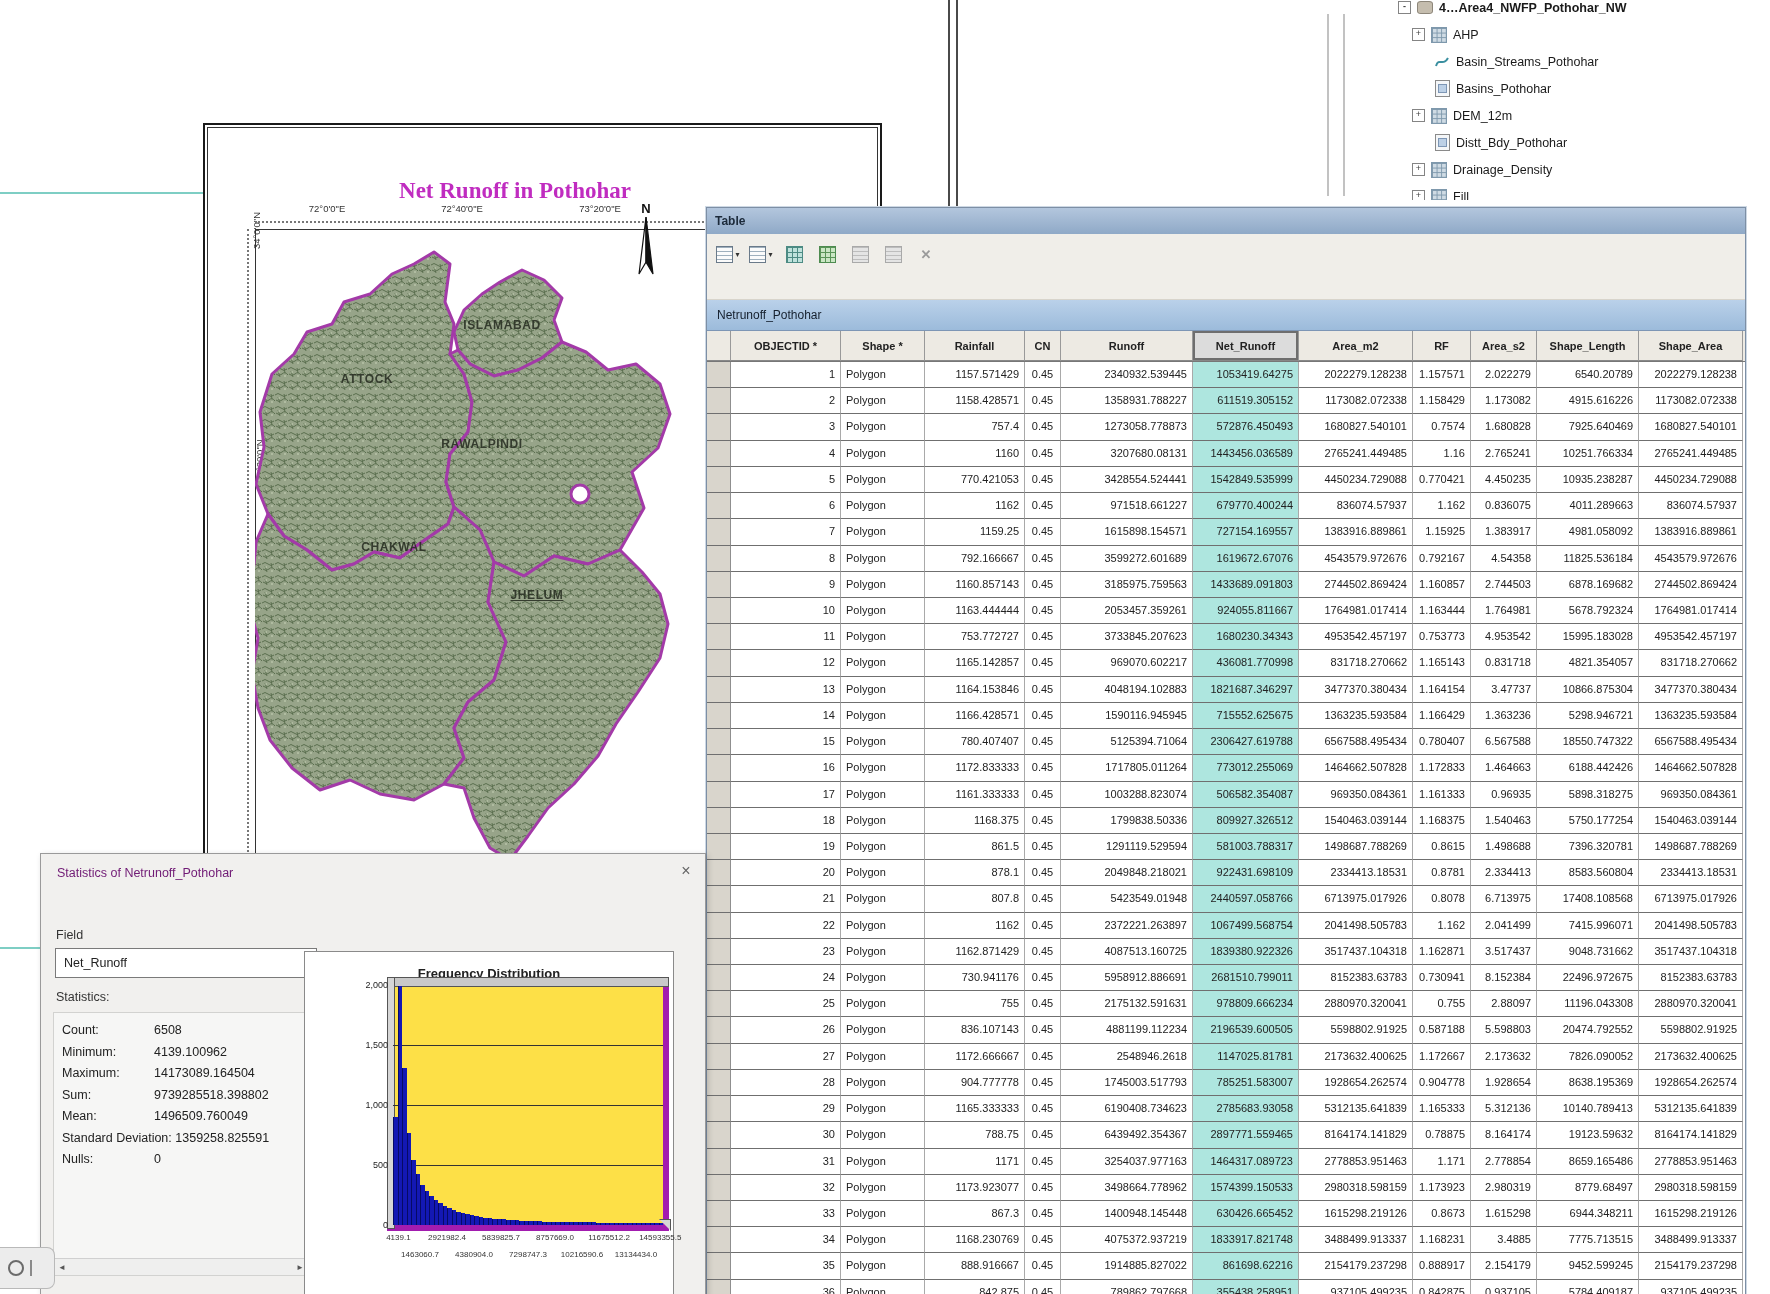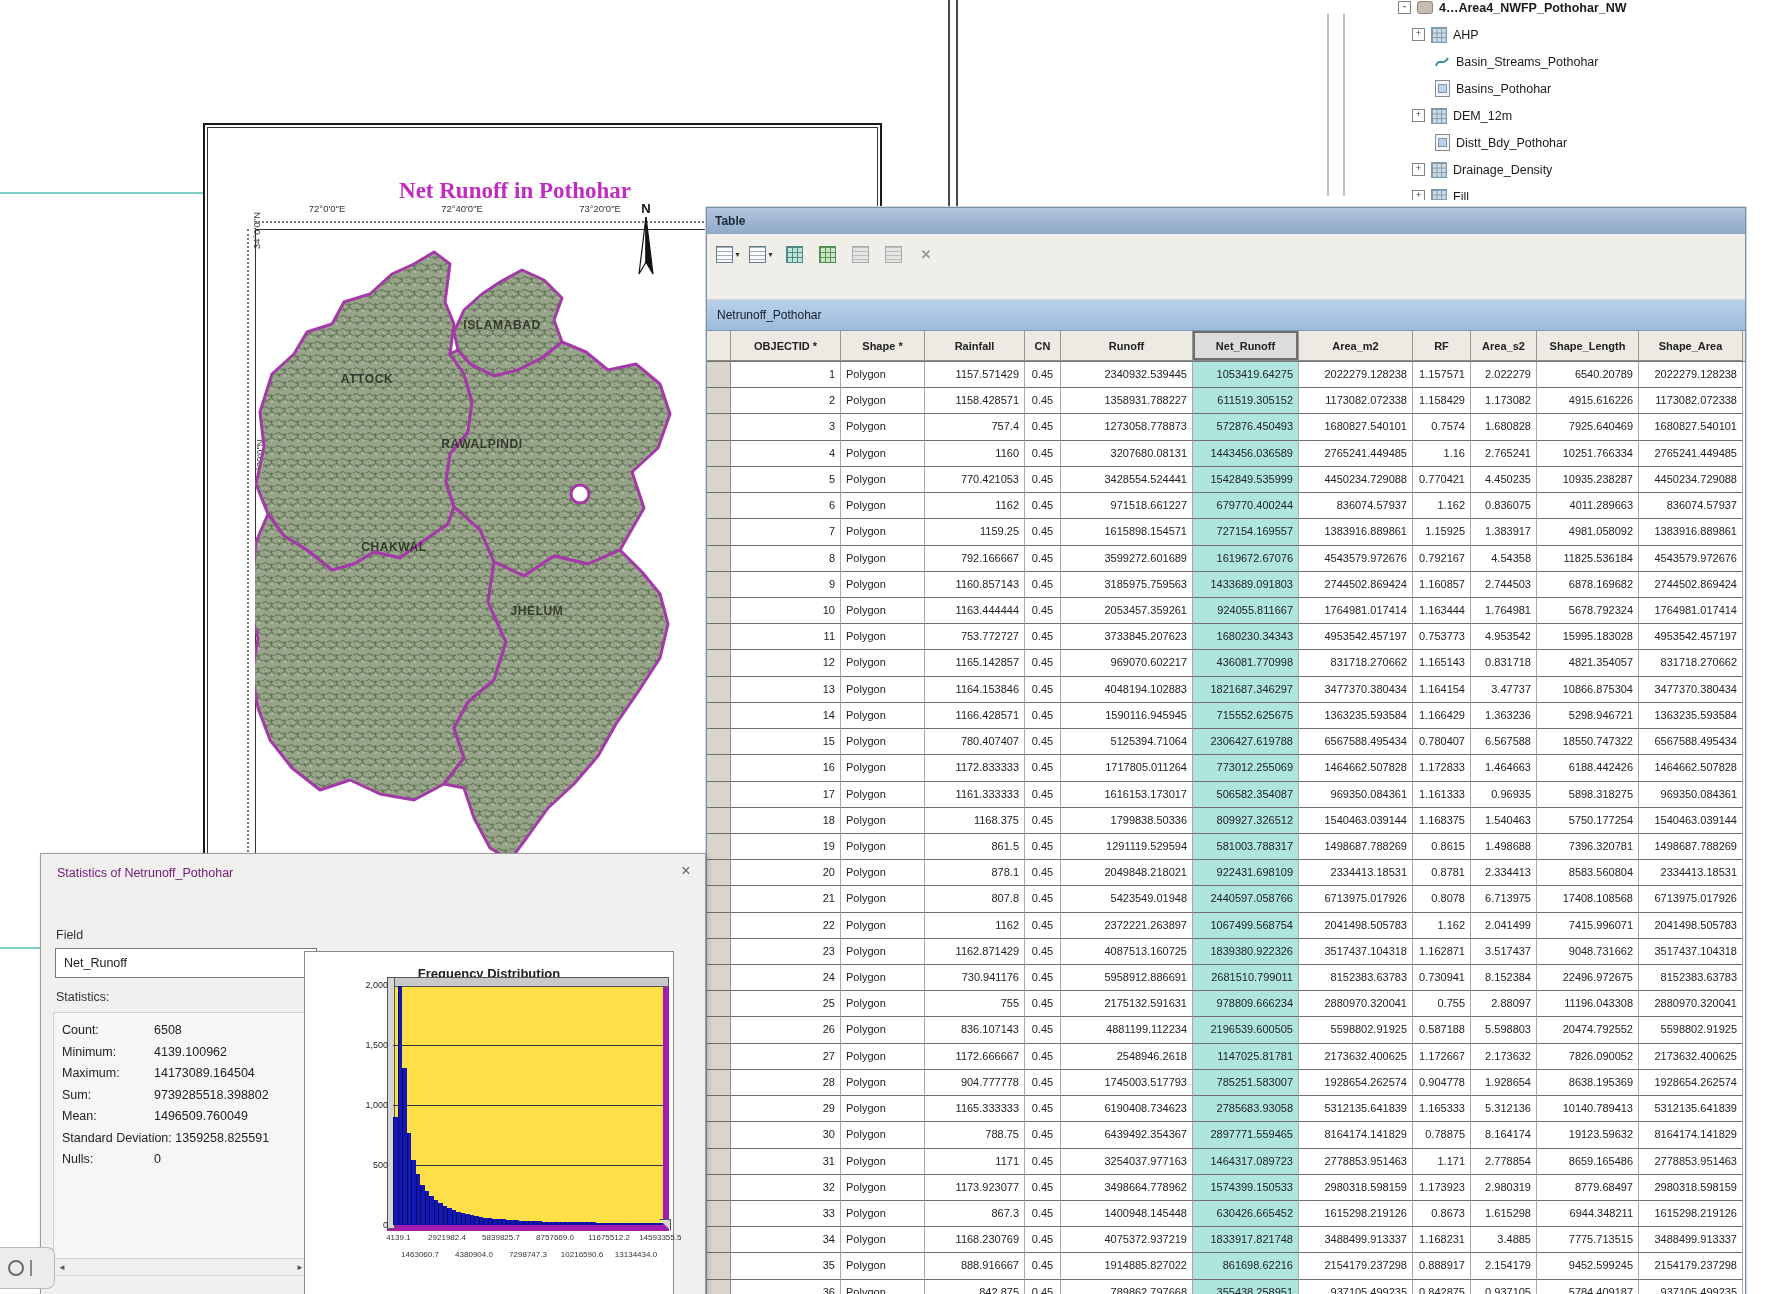"JHELUM" div.district-label { text-decoration: none -> underline; top: 486px -> 470px }
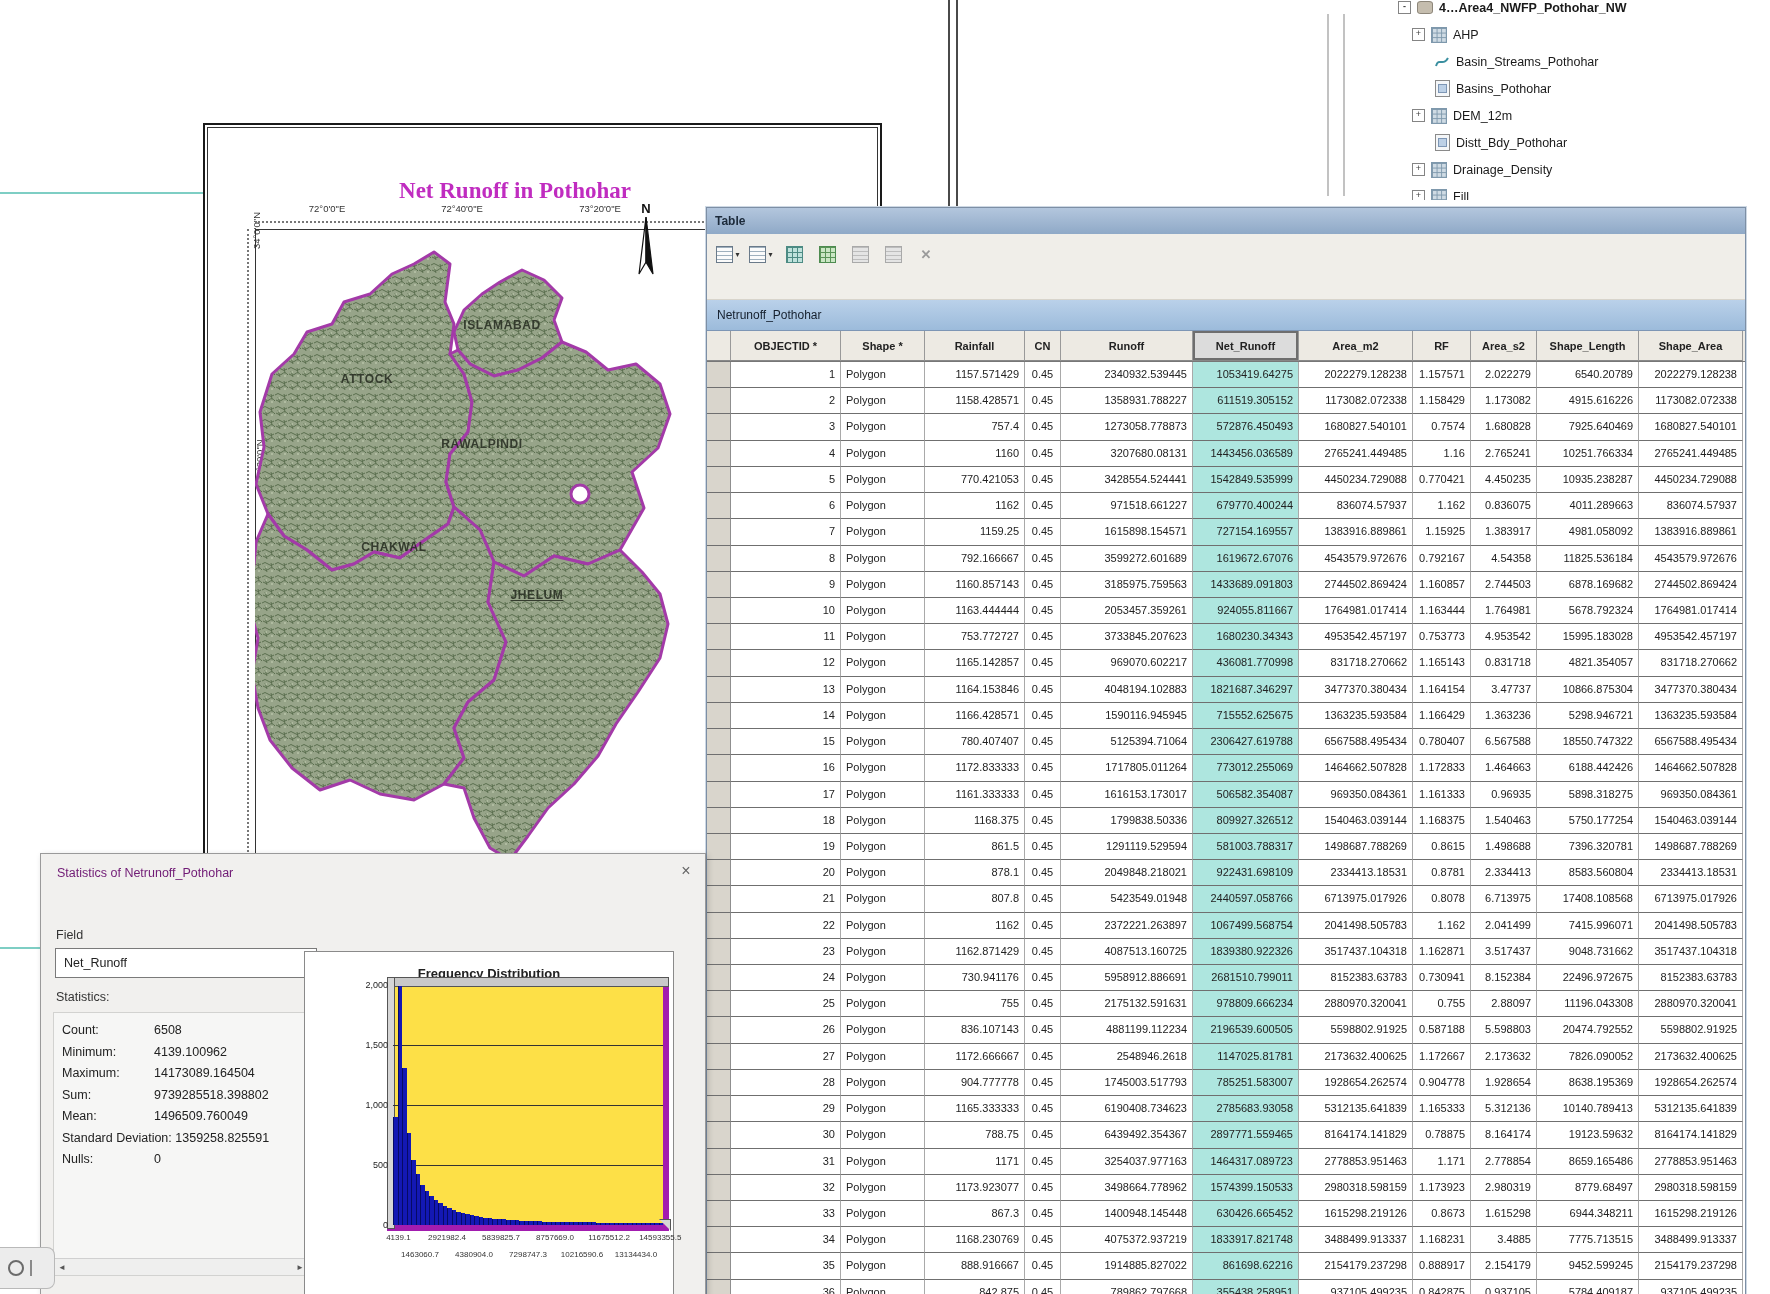"1616153.173017" div.cell { text: 1616153.173017 -> 1003288.823074 }
